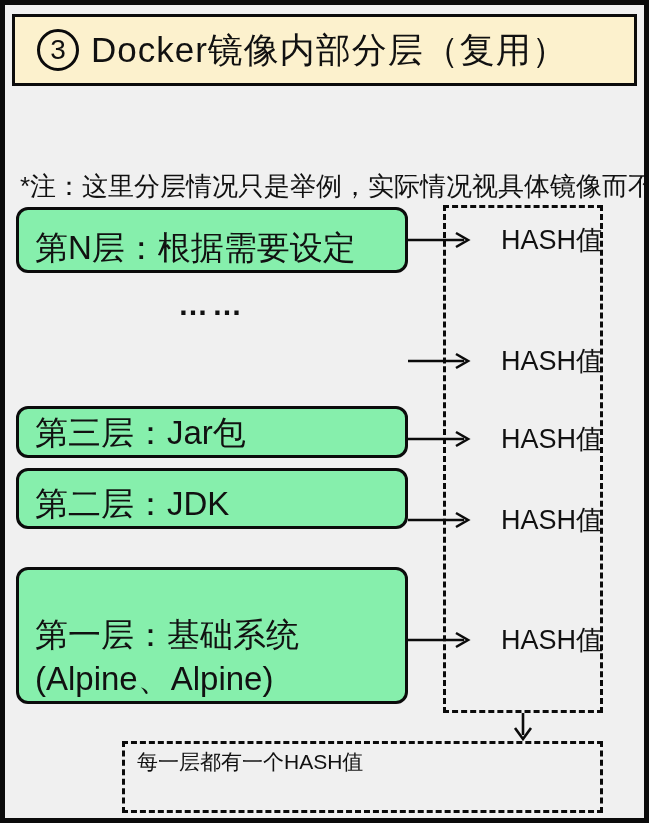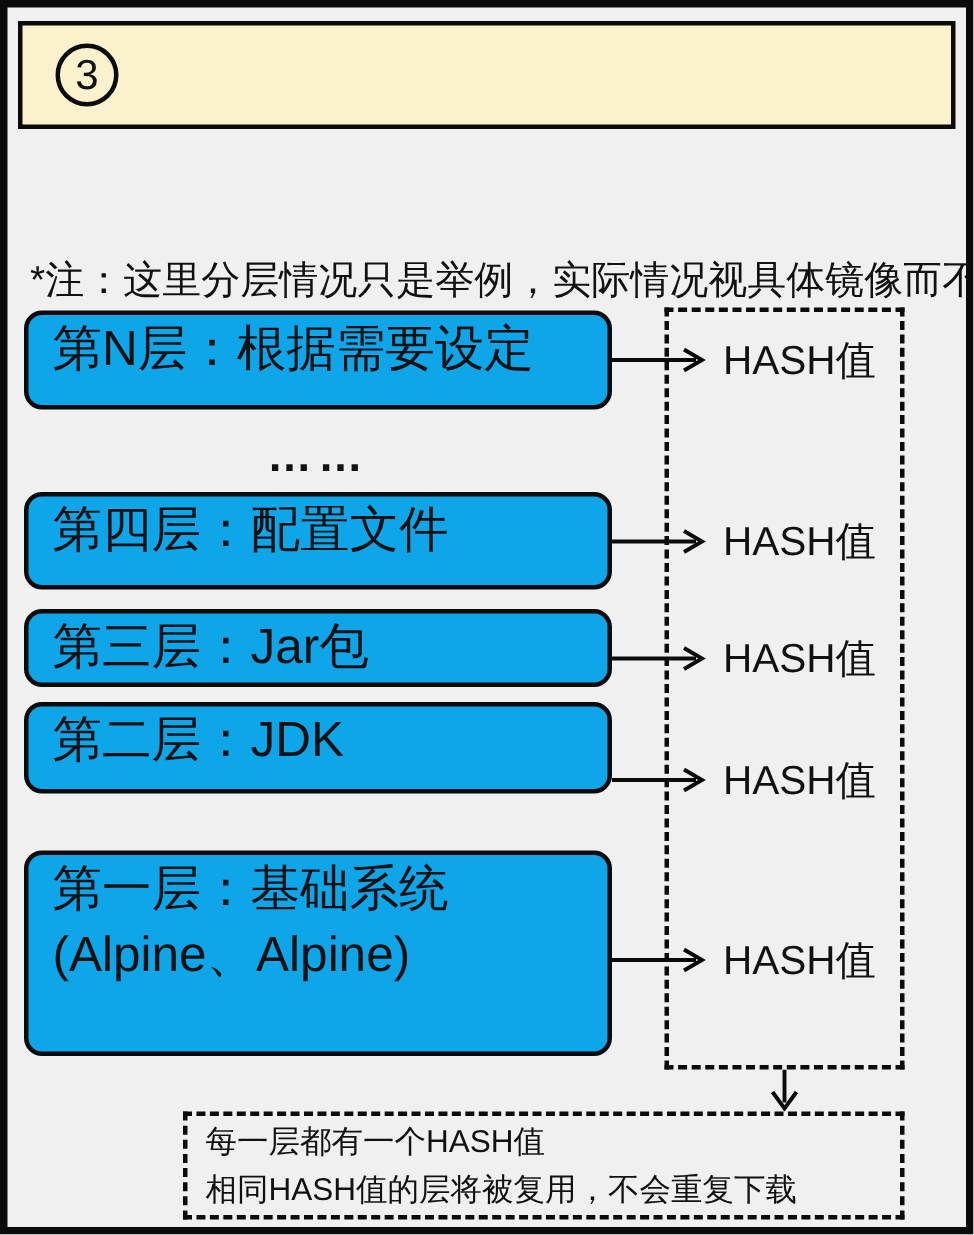"Docker镜像内部分层（复用）" span.title-text { html: none -> <span>Docker镜像内部分层（复用）</span> }
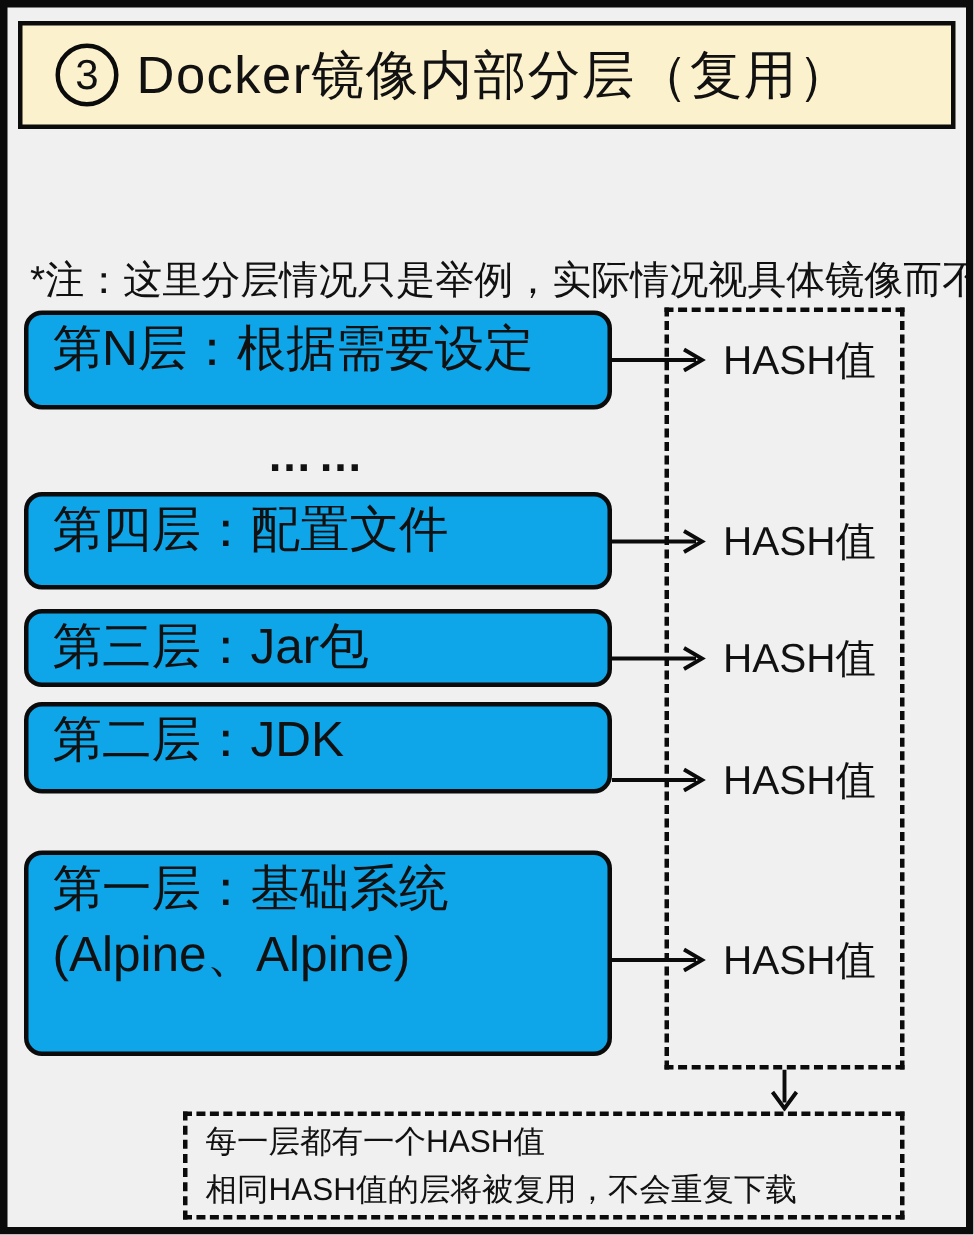"第N层：根据需要设定" .layer-box { background: #0ea5e9 -> #86efac; justify-content: flex-start -> flex-end }
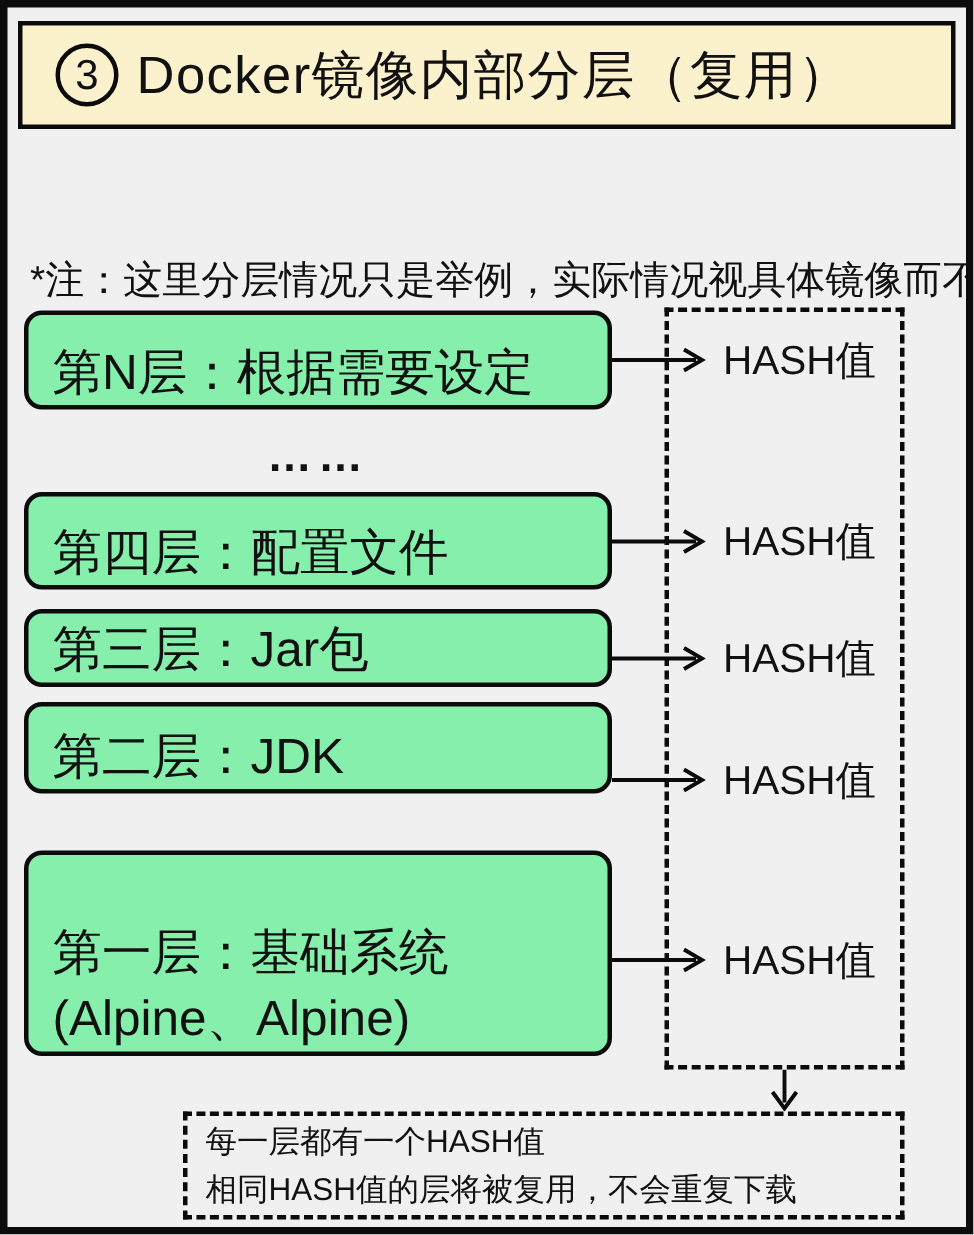"HASH值" .hash-label { left: 477px -> 496px }
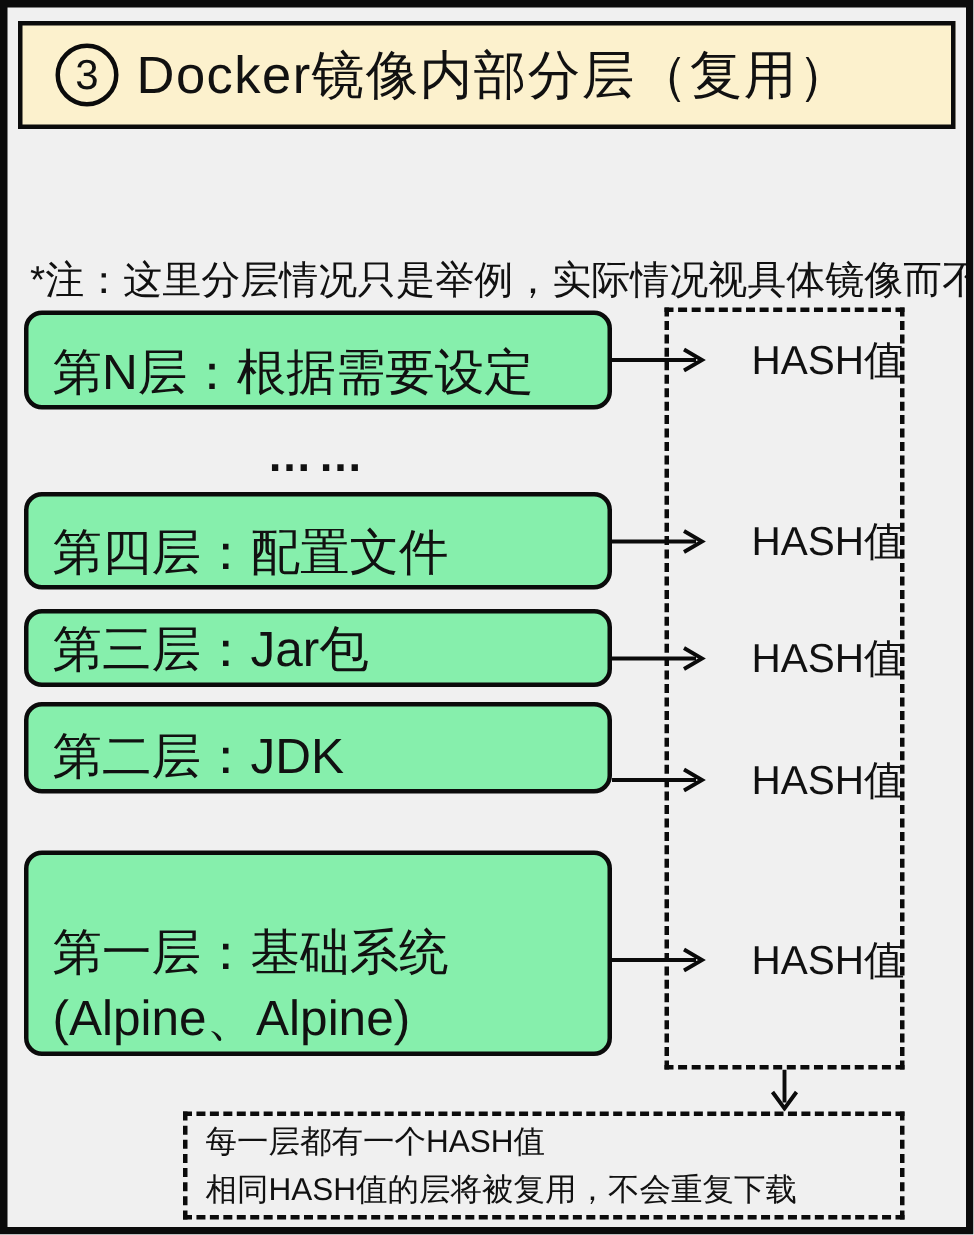"第四层：配置文件" div.abs { html: <div> <div>第四层：配置文件</div> </div> -> none }
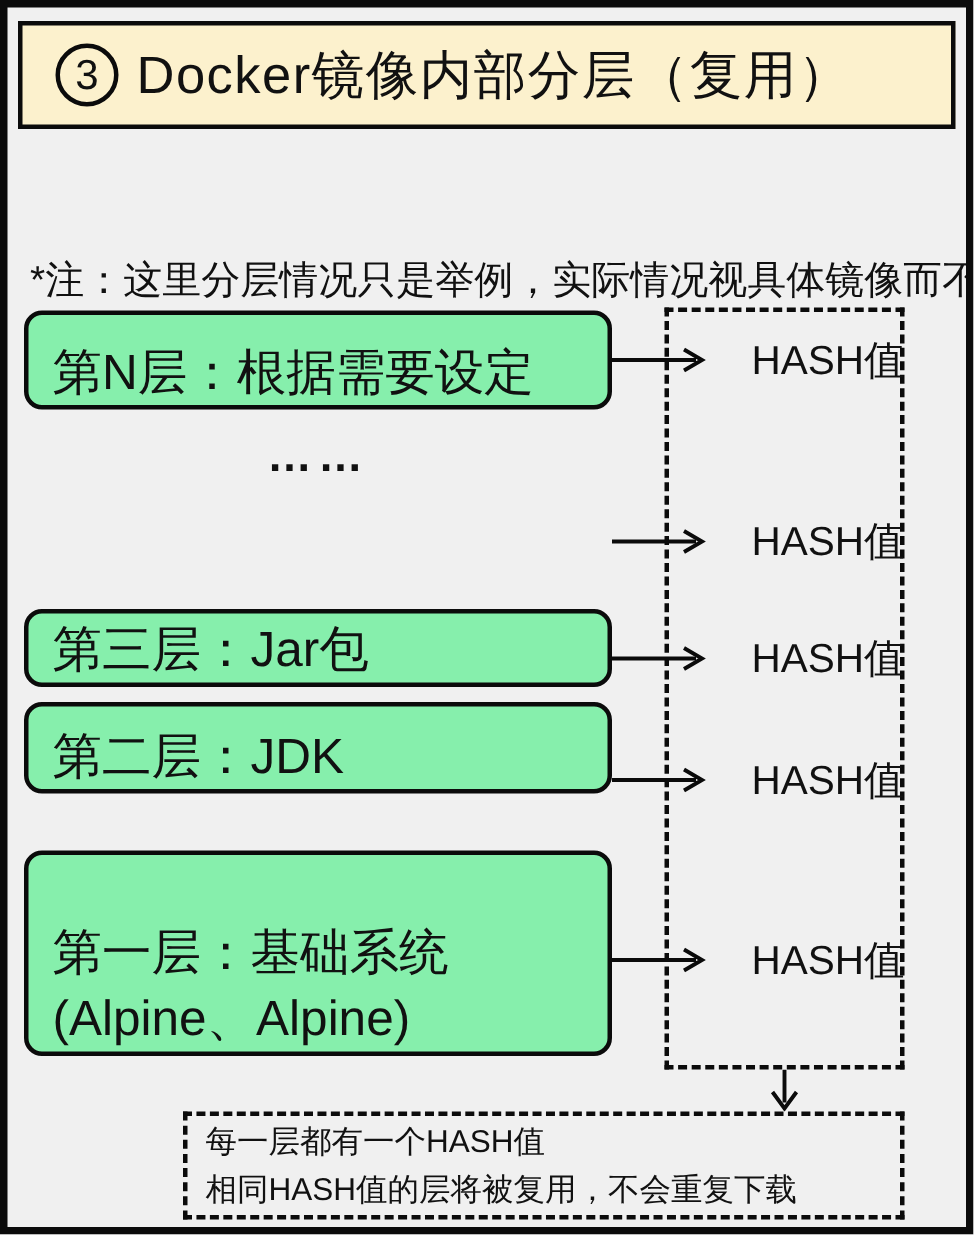"相同HASH值的层将被复用，不会重复下载" div.line { html: <div>相同HASH值的层将被复用，不会重复下载</div> -> none }
